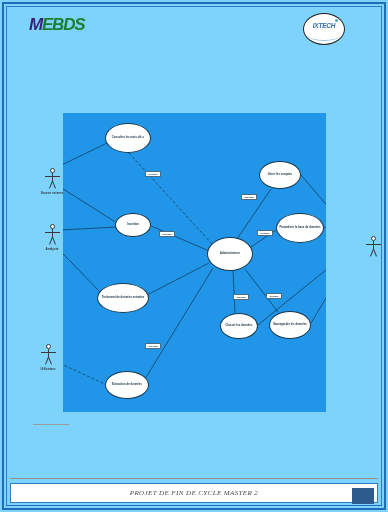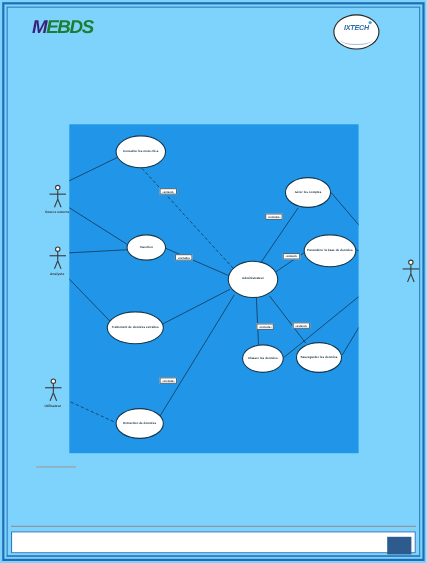"PROJET DE FIN DE CYCLE" div.footer-text { html: none -> <div>PROJET DE FIN DE CYCLE MASTER 2</div> }
